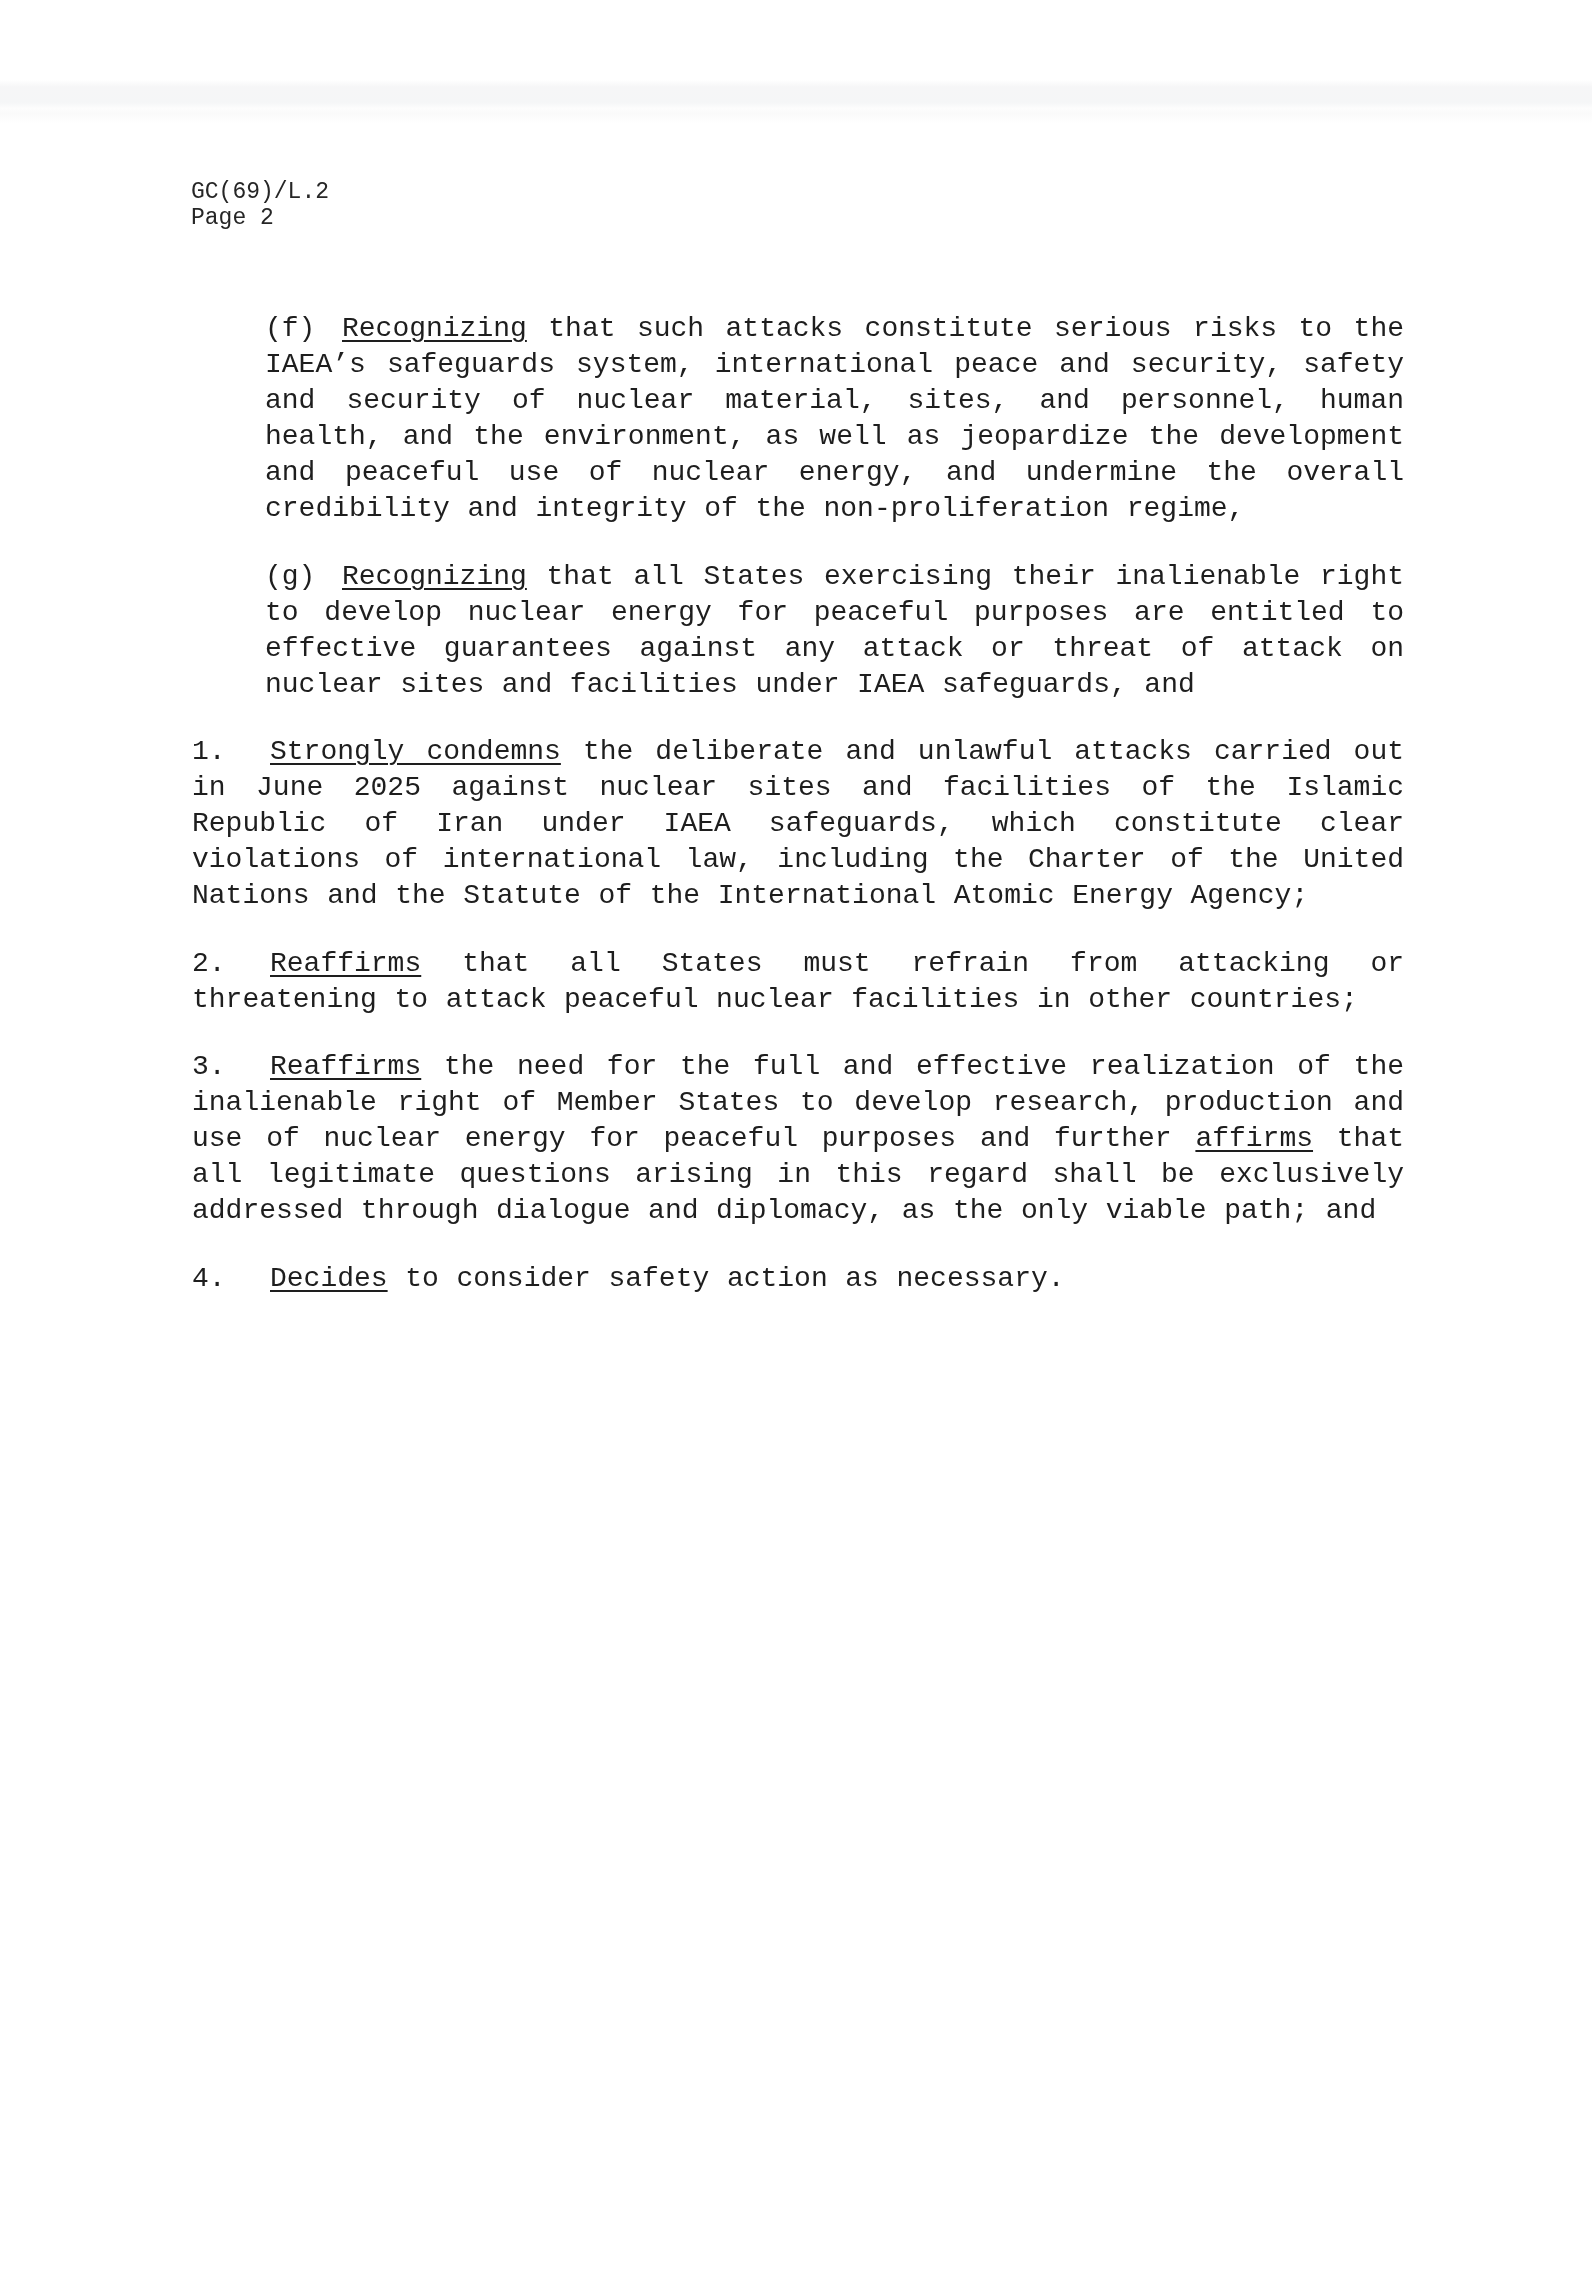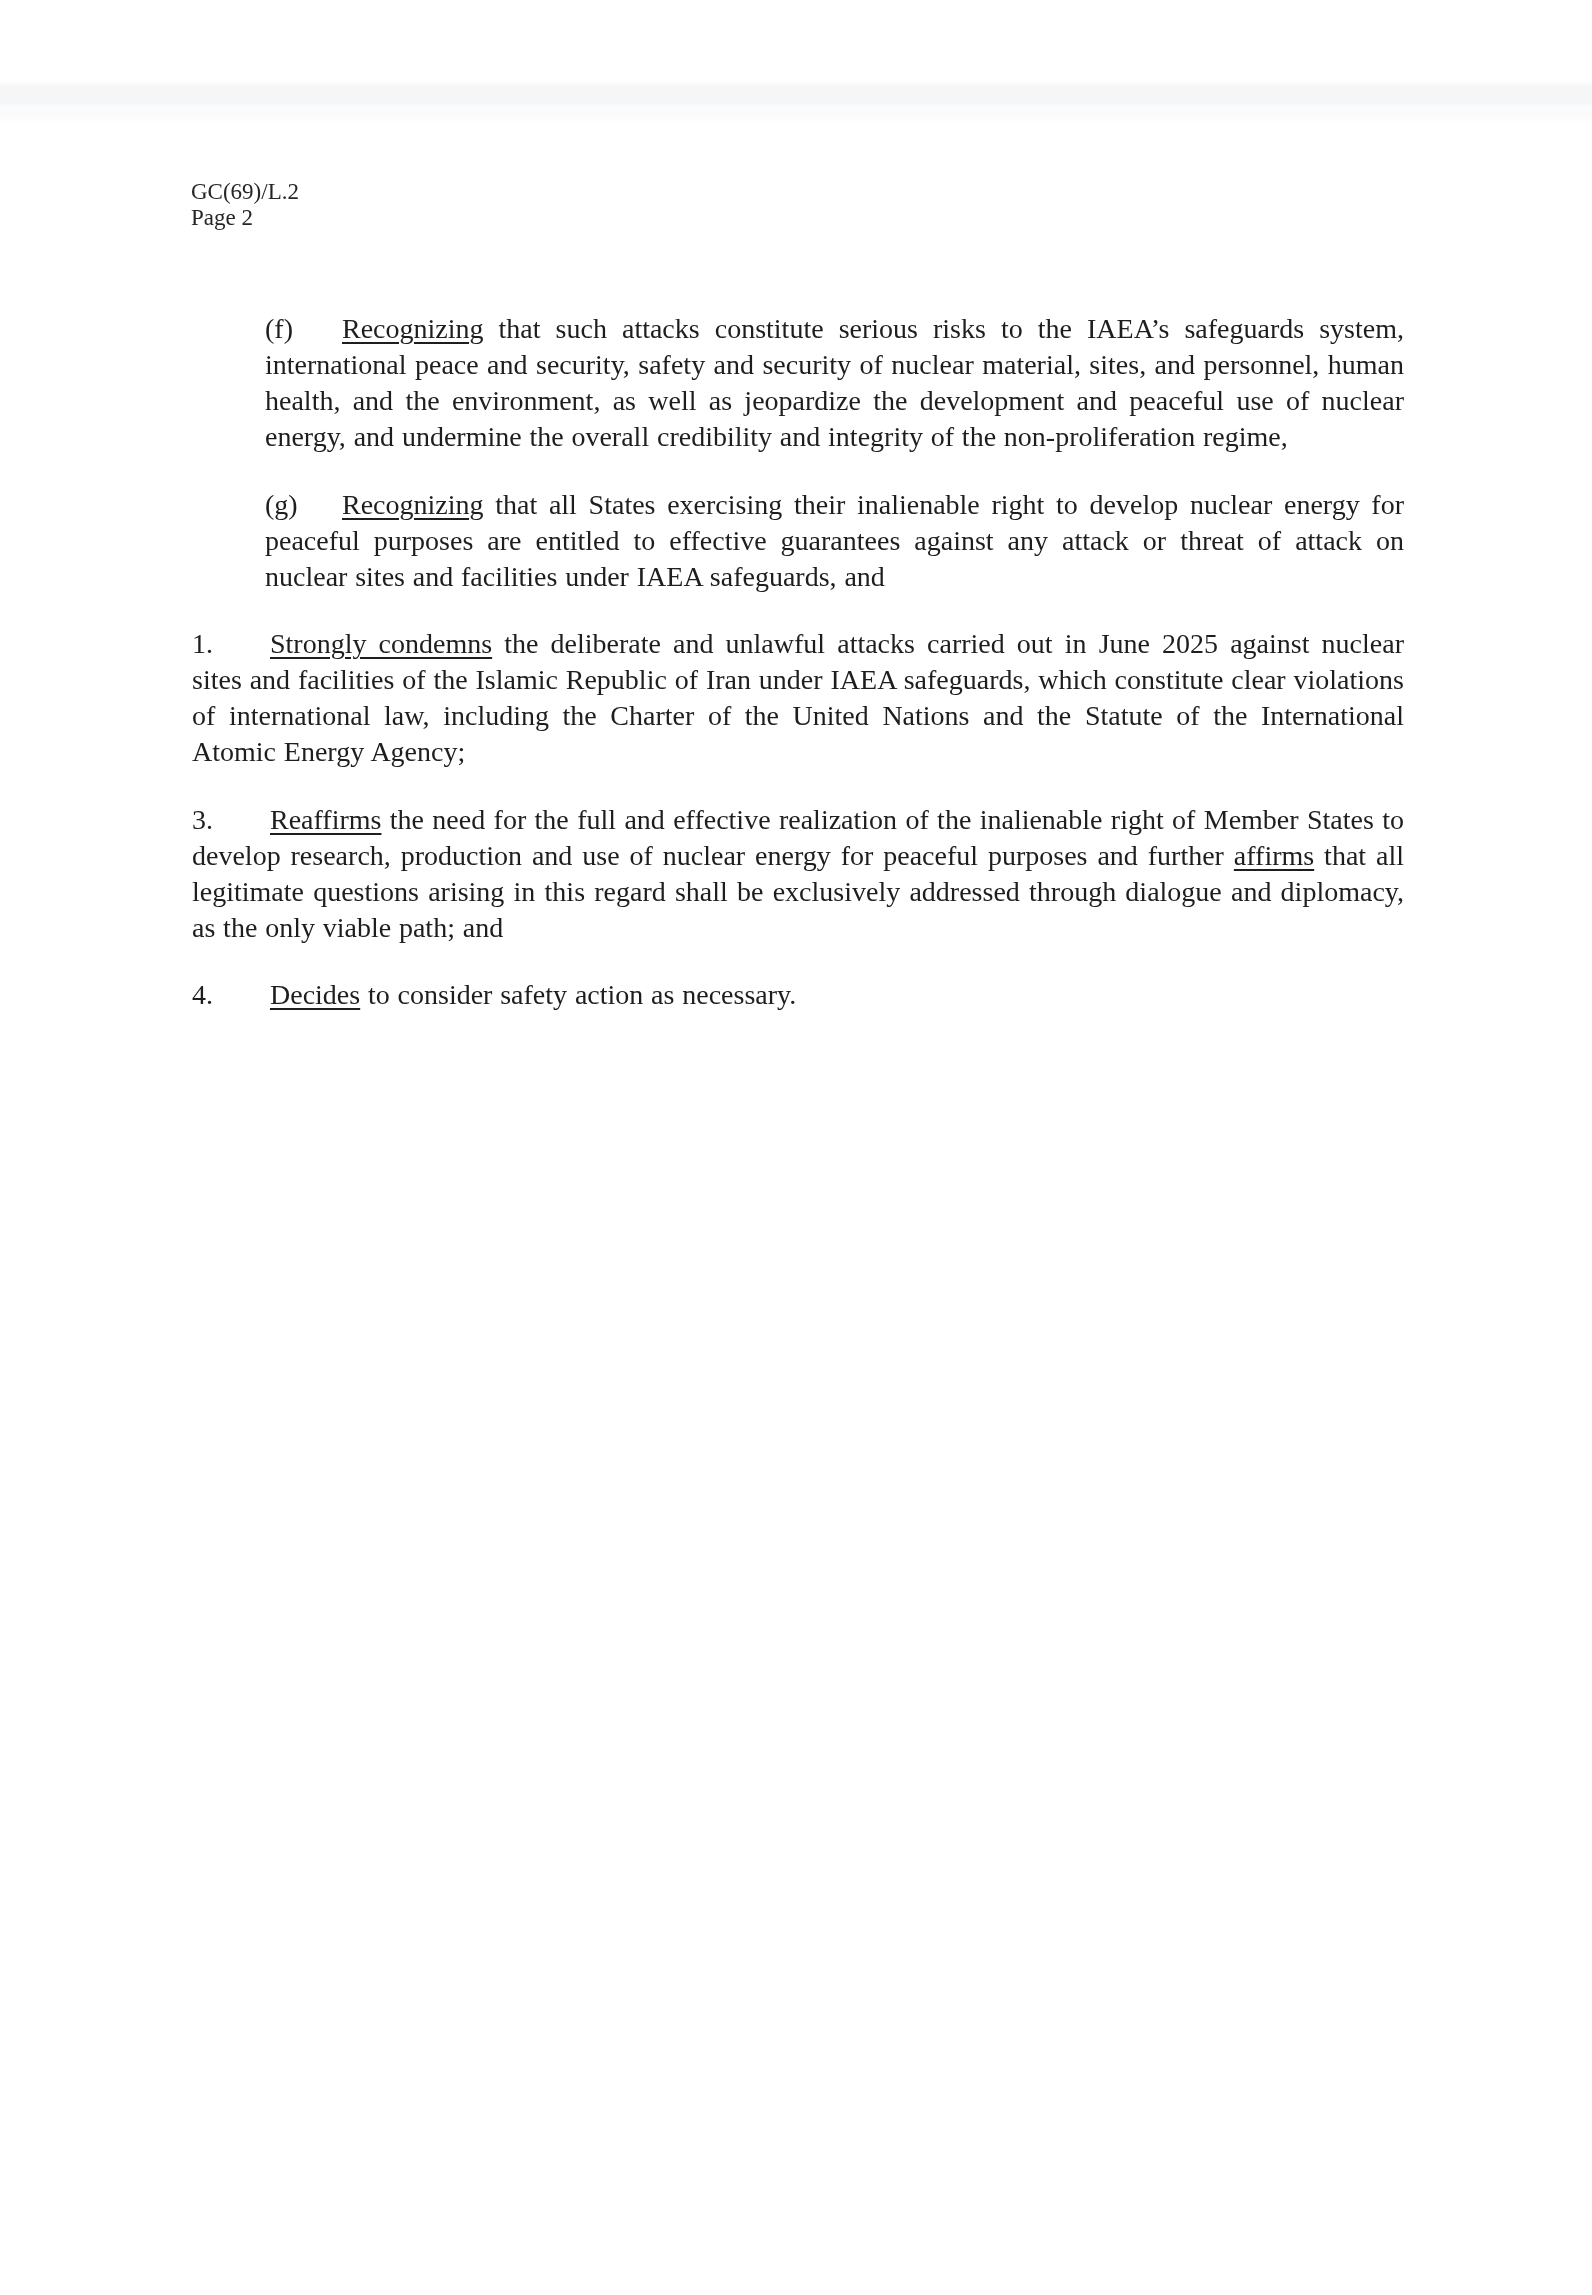"GC(69)/L.2" .screen { font-family: Liberation Serif, serif -> Liberation Mono, monospace }
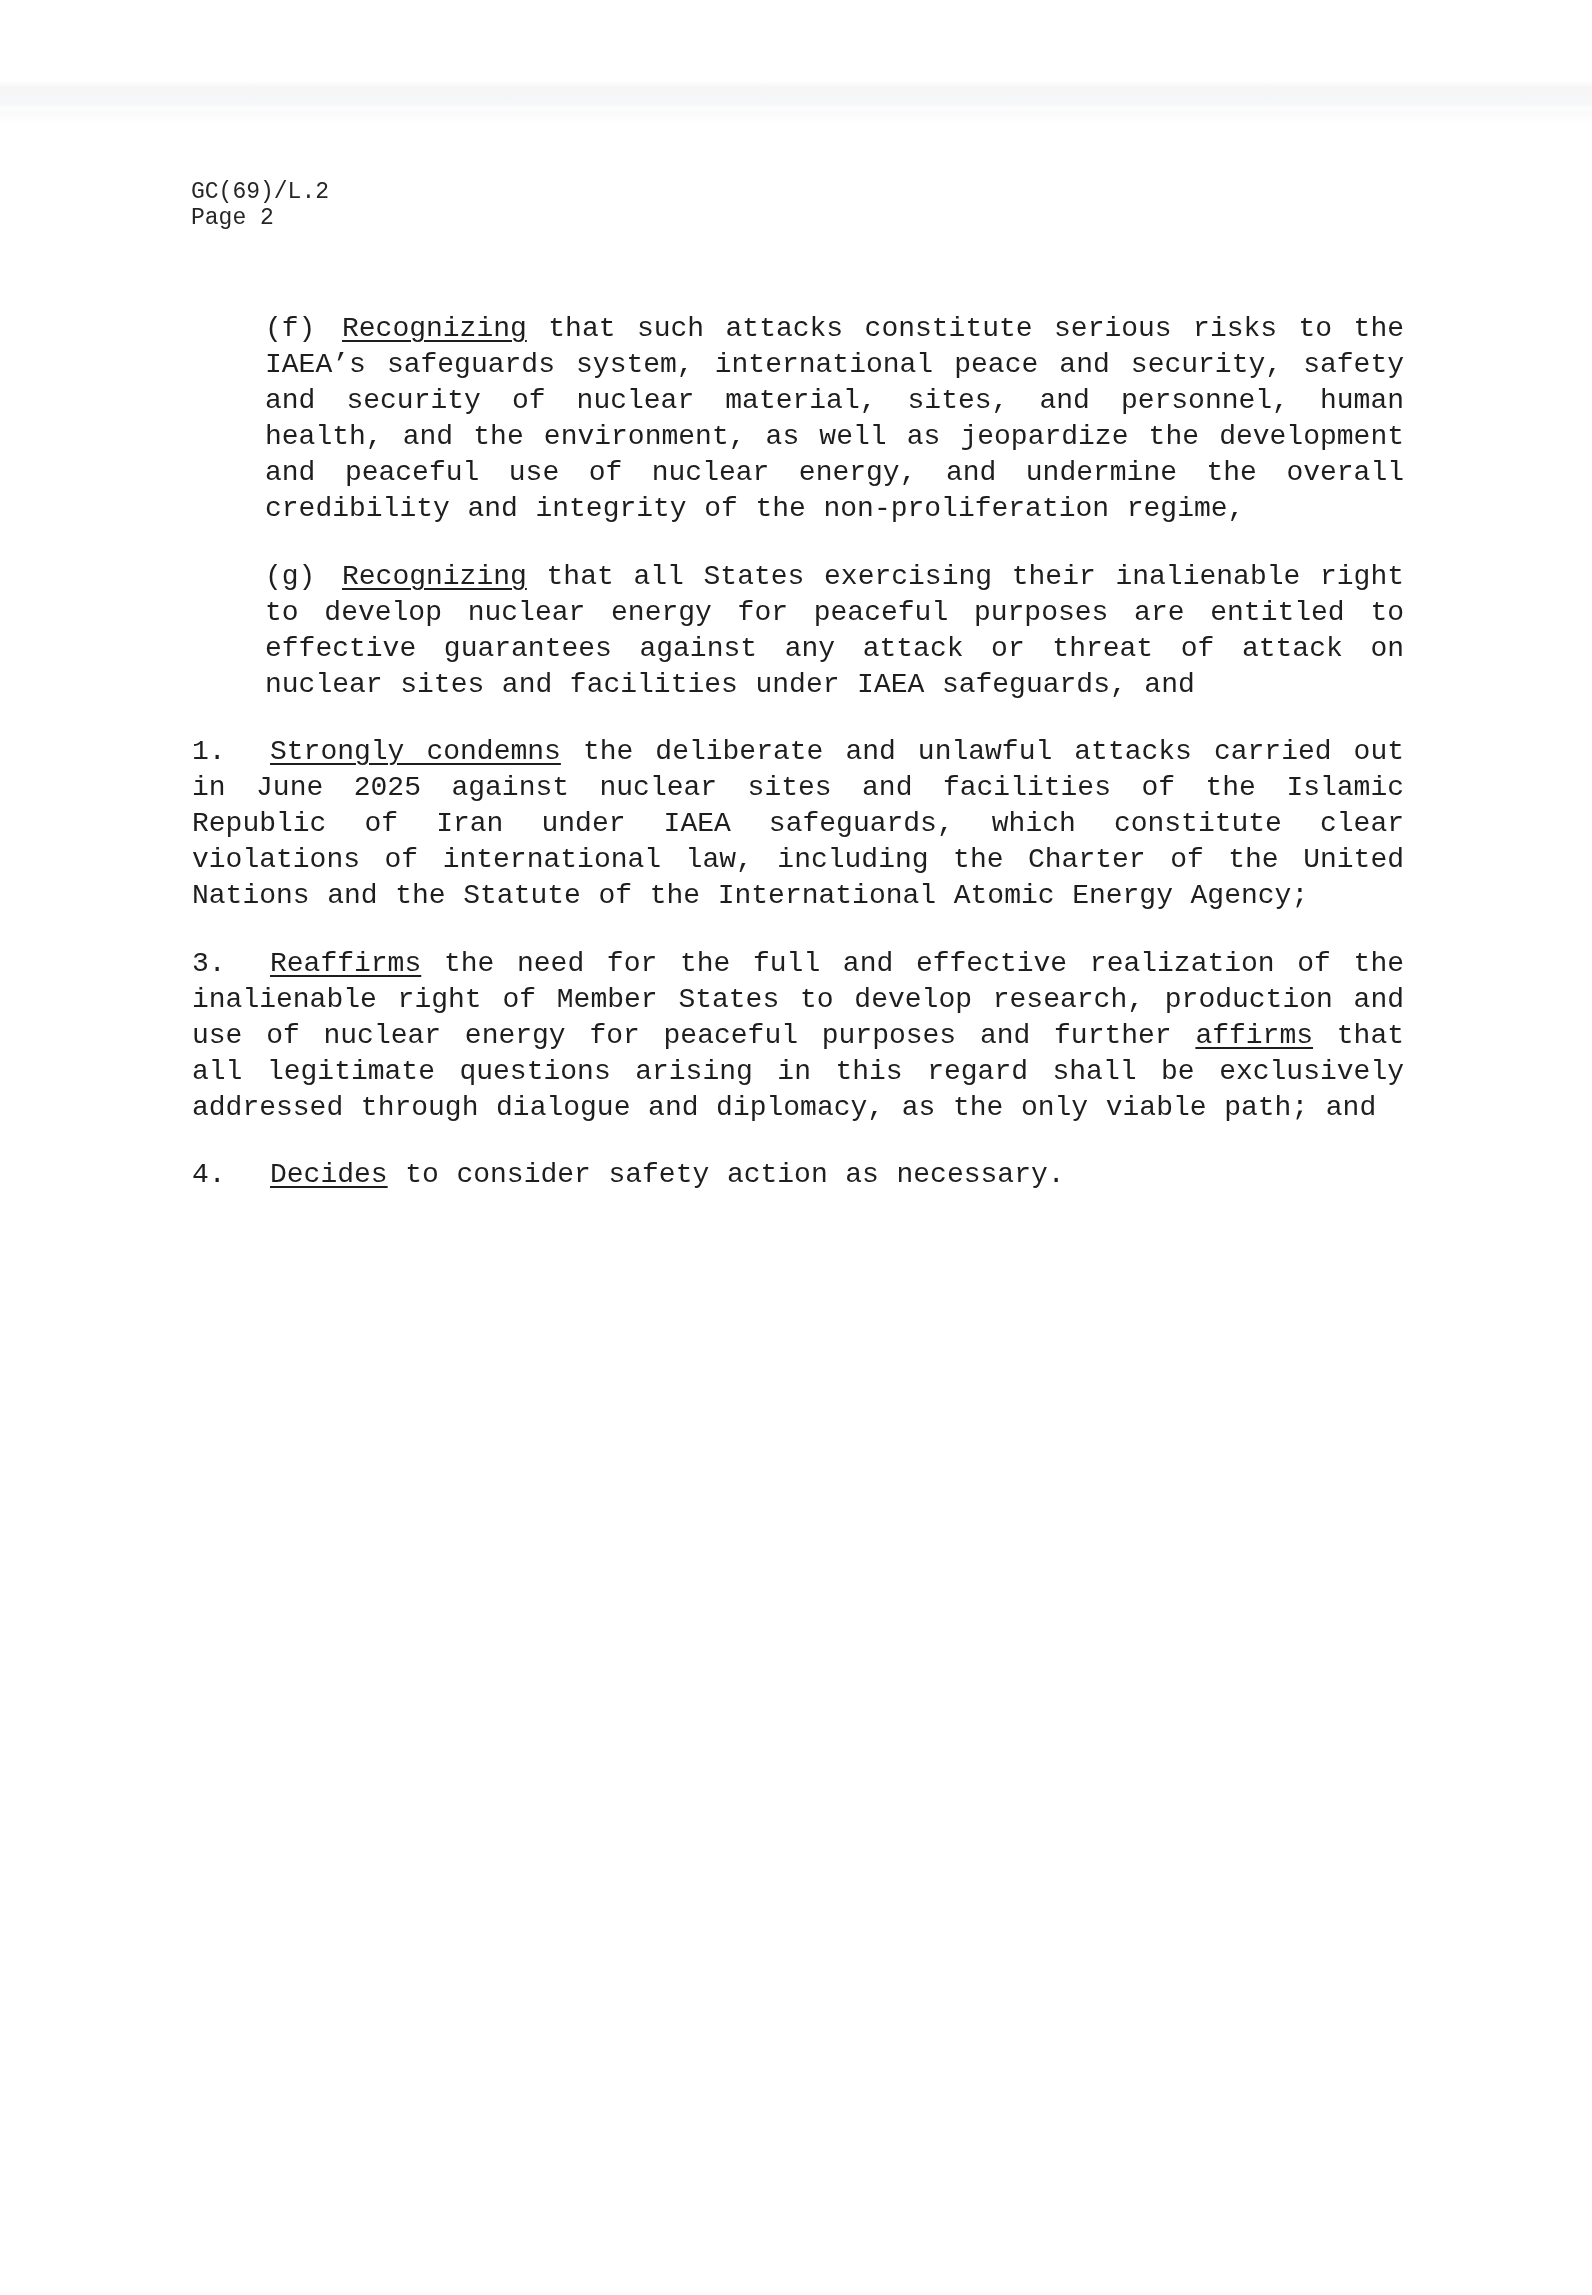"2. Reaffirms that all States" div.para { html: none -> <div><span>2.</span><span>Reaffirms</span><span> that all States must refrain from attacking or threatening to attack peaceful nuclear facilities in other countries;</span></div> }
